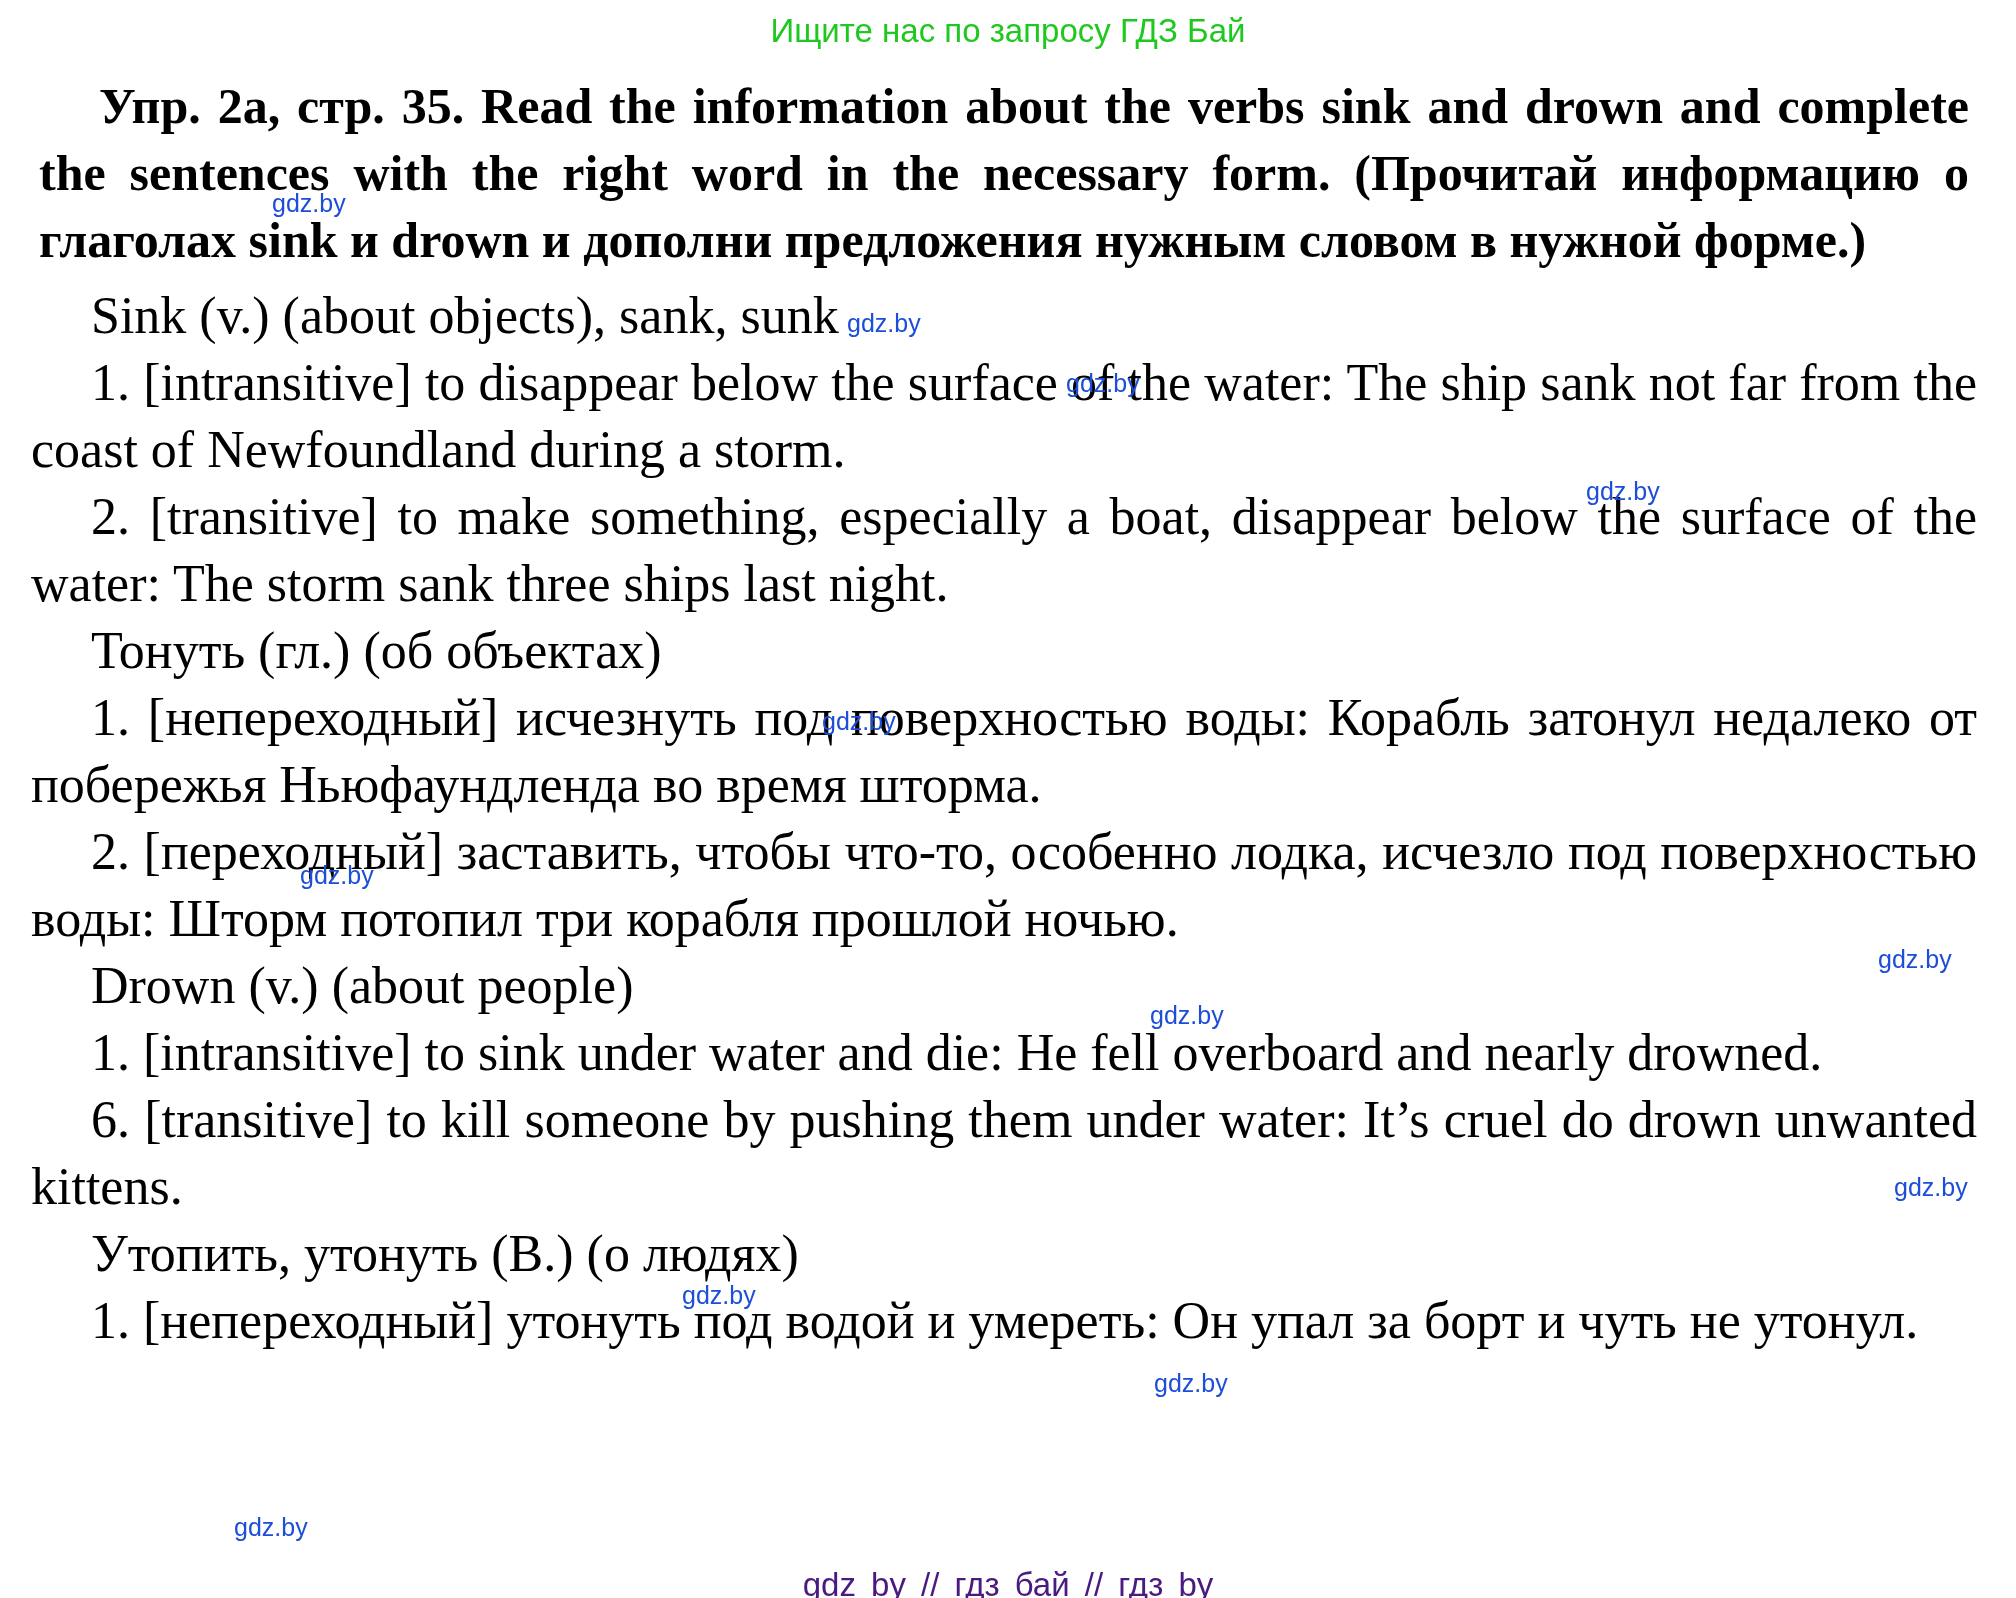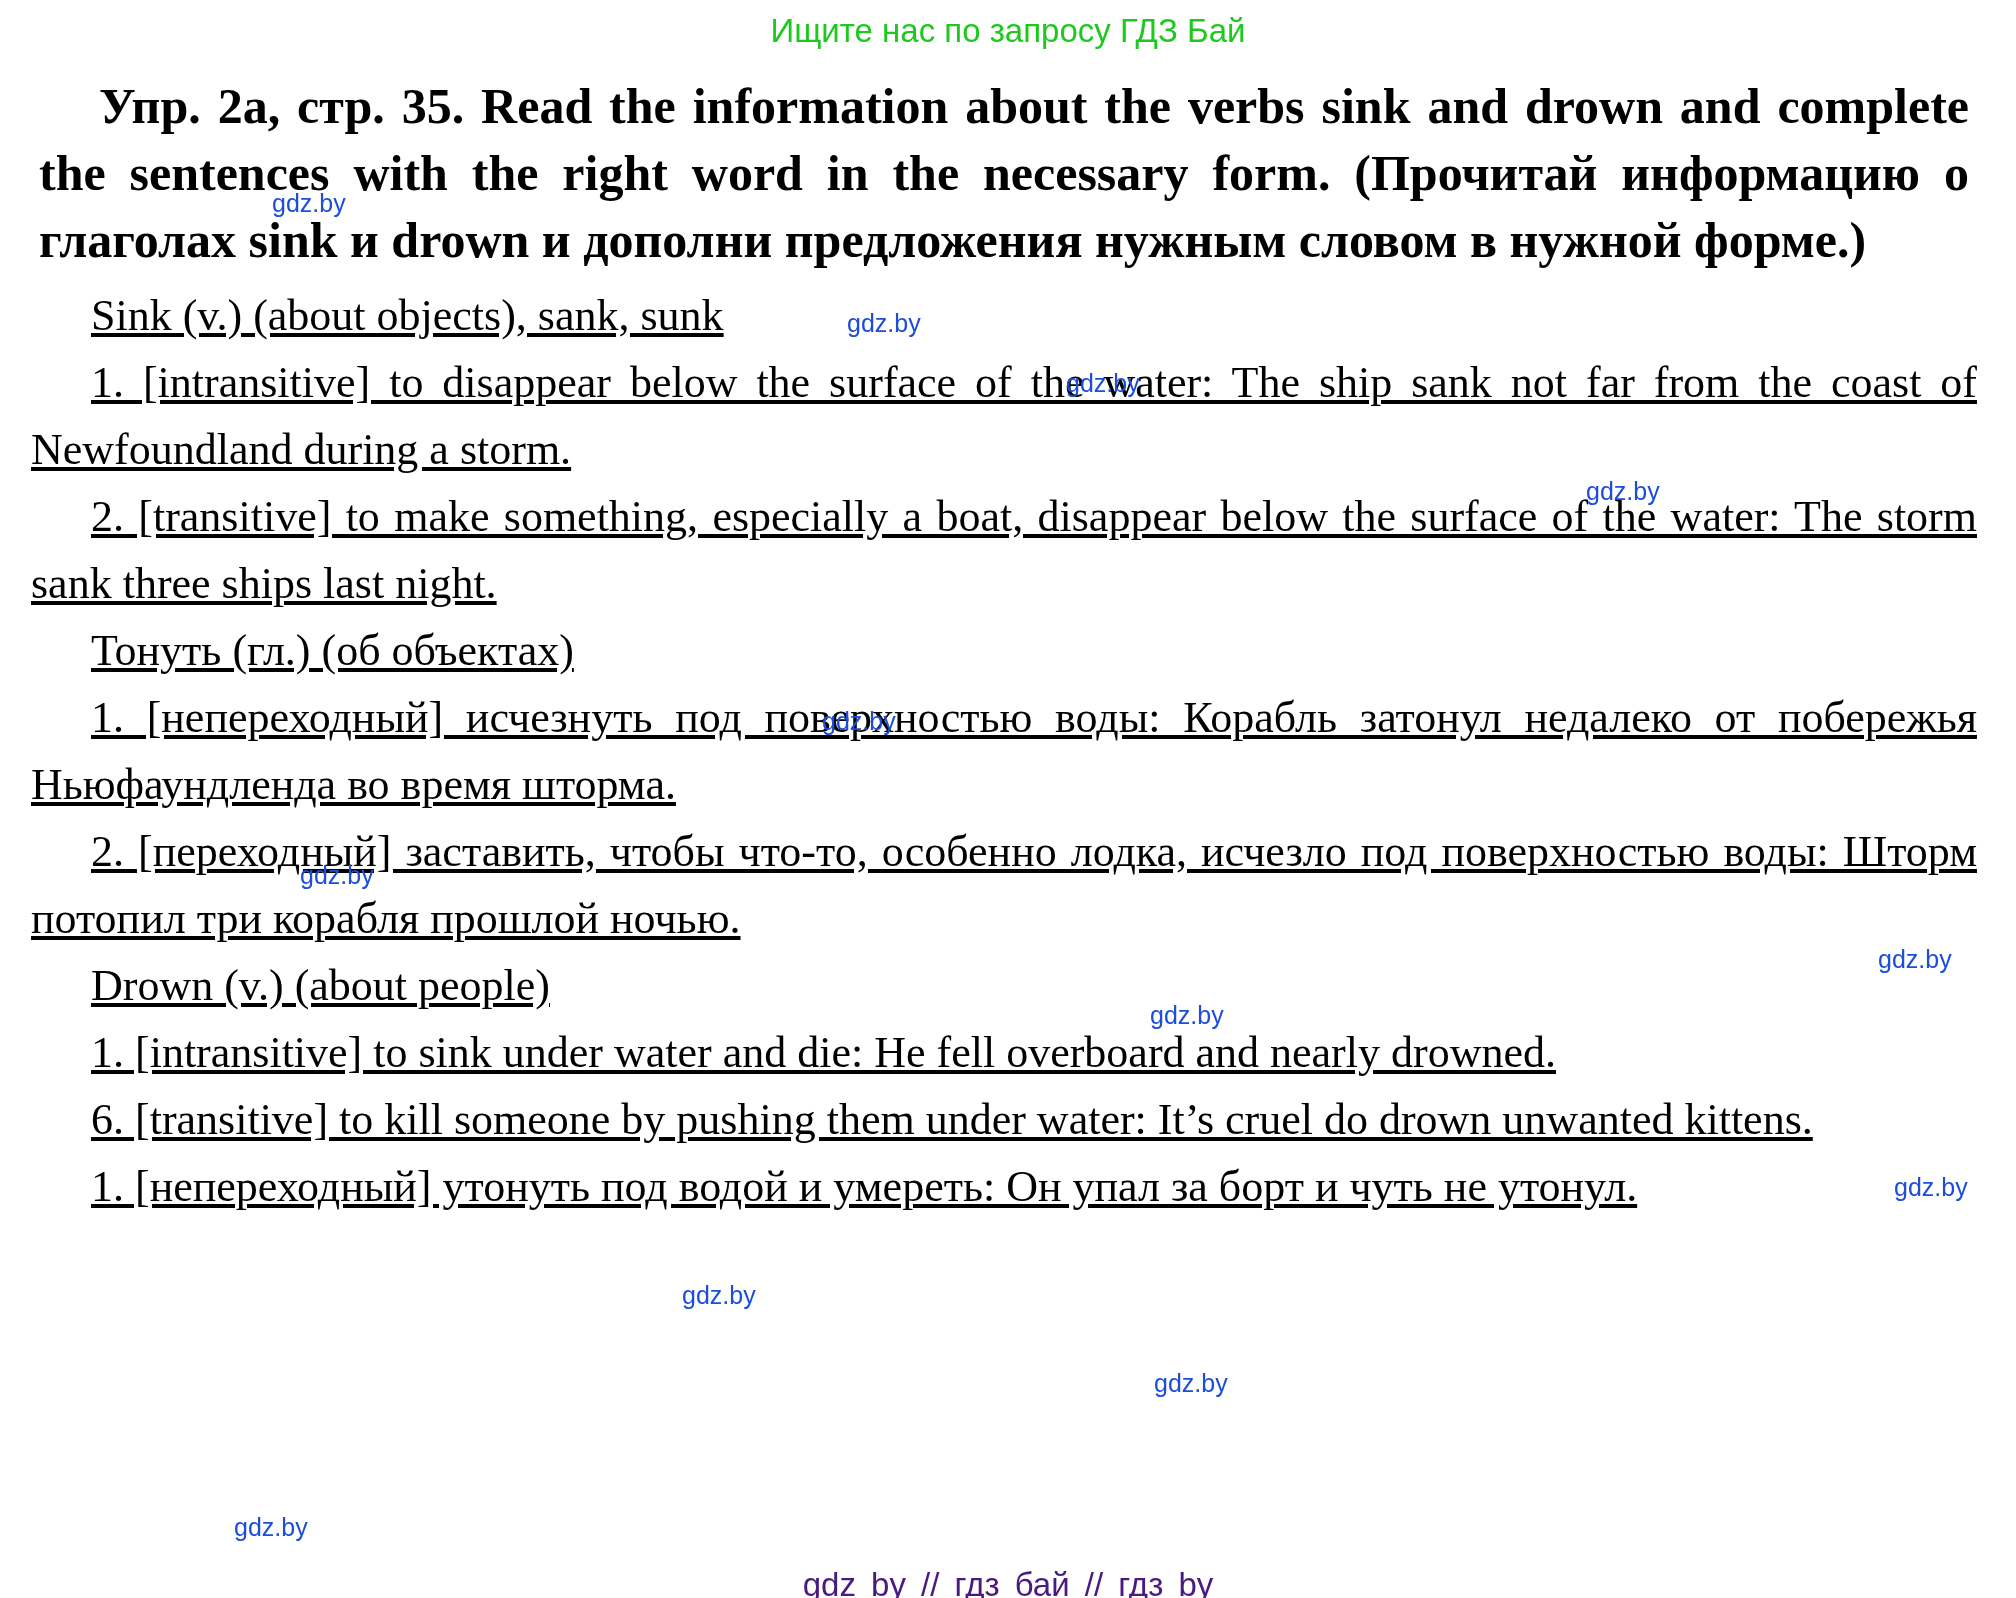"Sink (v.) (about objects), sank," .para { font-size: 44px -> 52px; text-decoration: underline -> none }
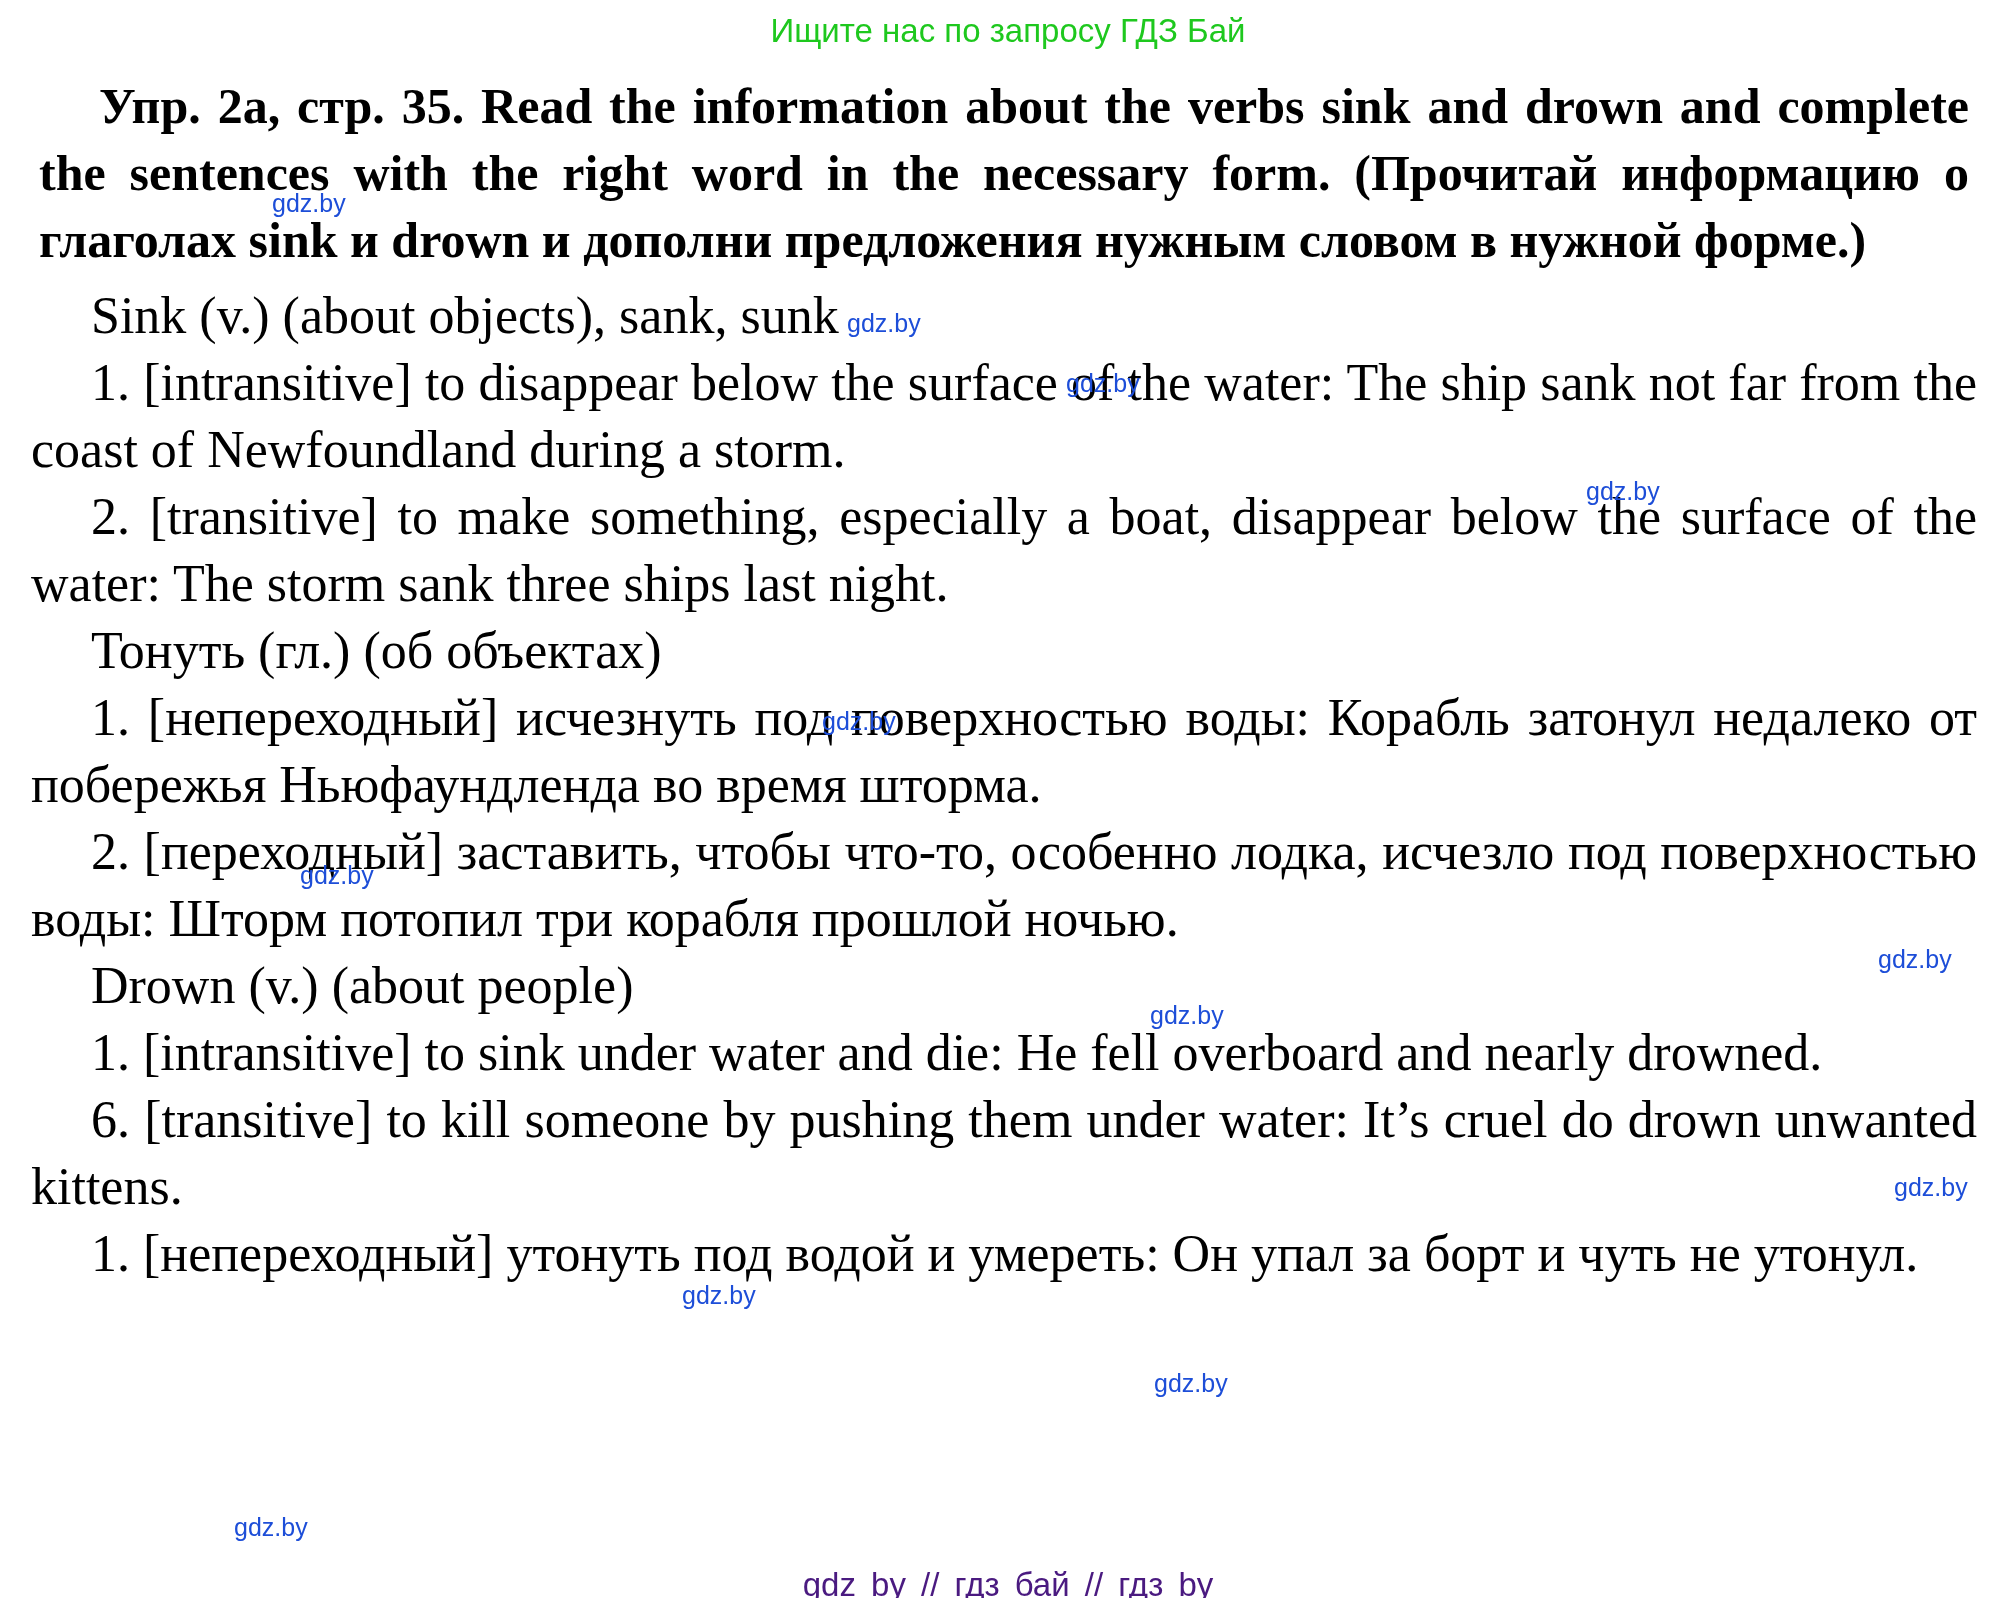"Утопить, утонуть (В.) (о людях)" p.para { html: none -> <p>Утопить, утонуть (В.) (о людях)</p> }
